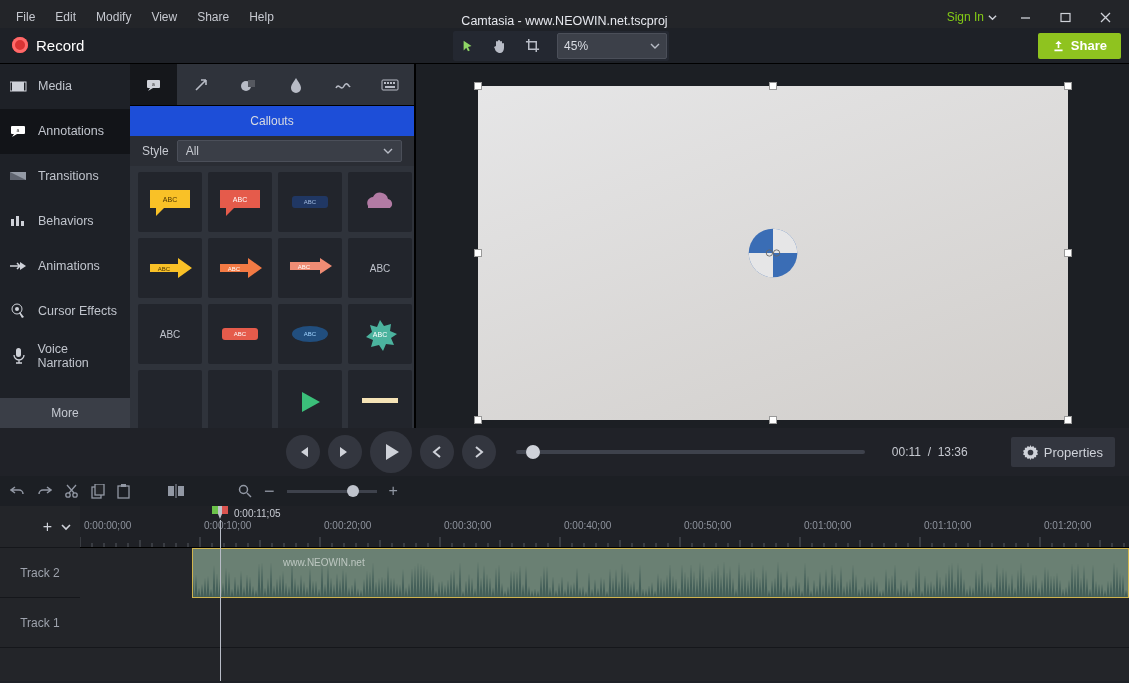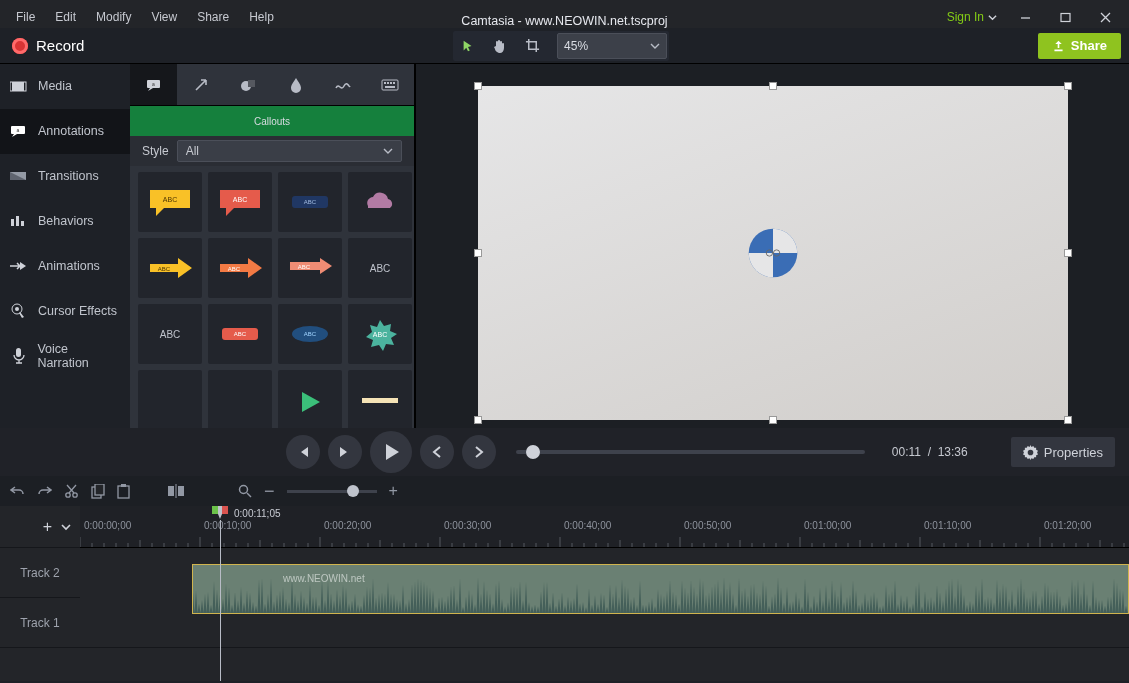"Record" .record { align-items: center -> flex-start }
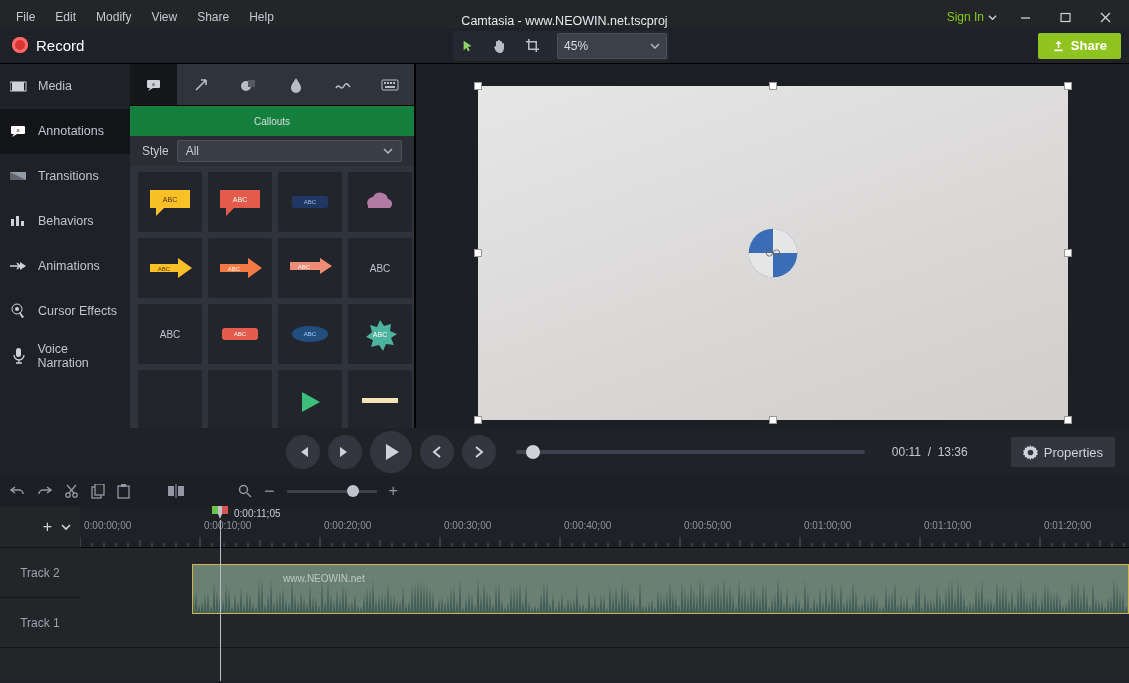"Callouts" .panetitle { background: #15803d -> #1d4ed8; font-size: 10px -> 12px }
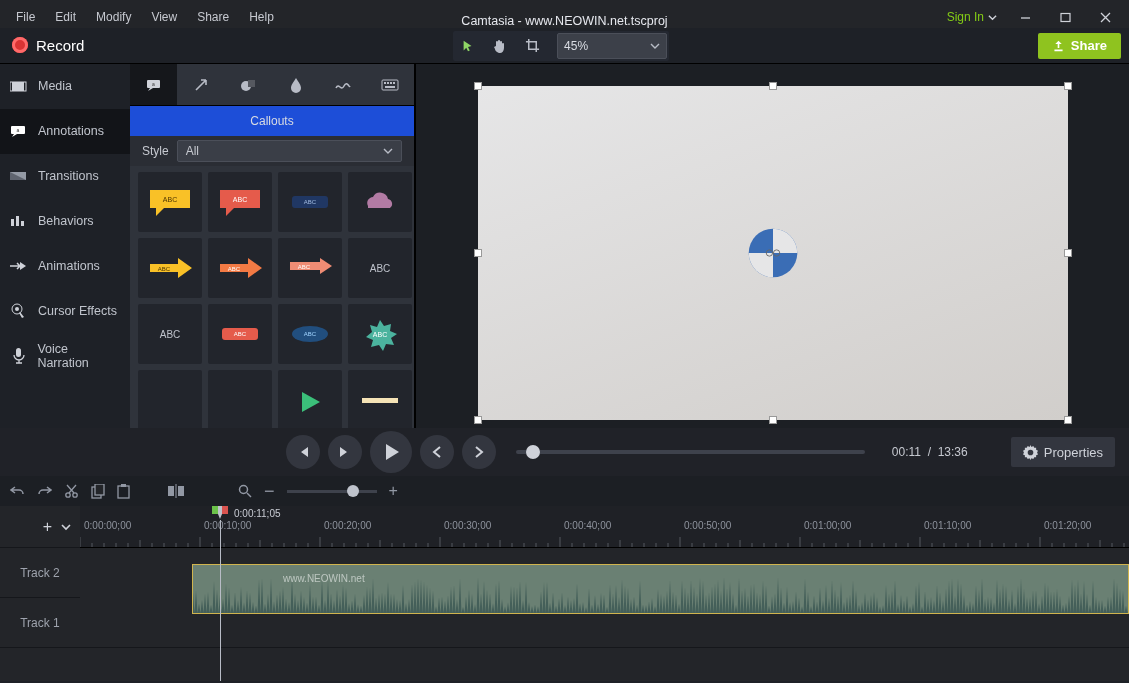"More" div.morebtn { html: none -> <div> <span>More</span> </div> }
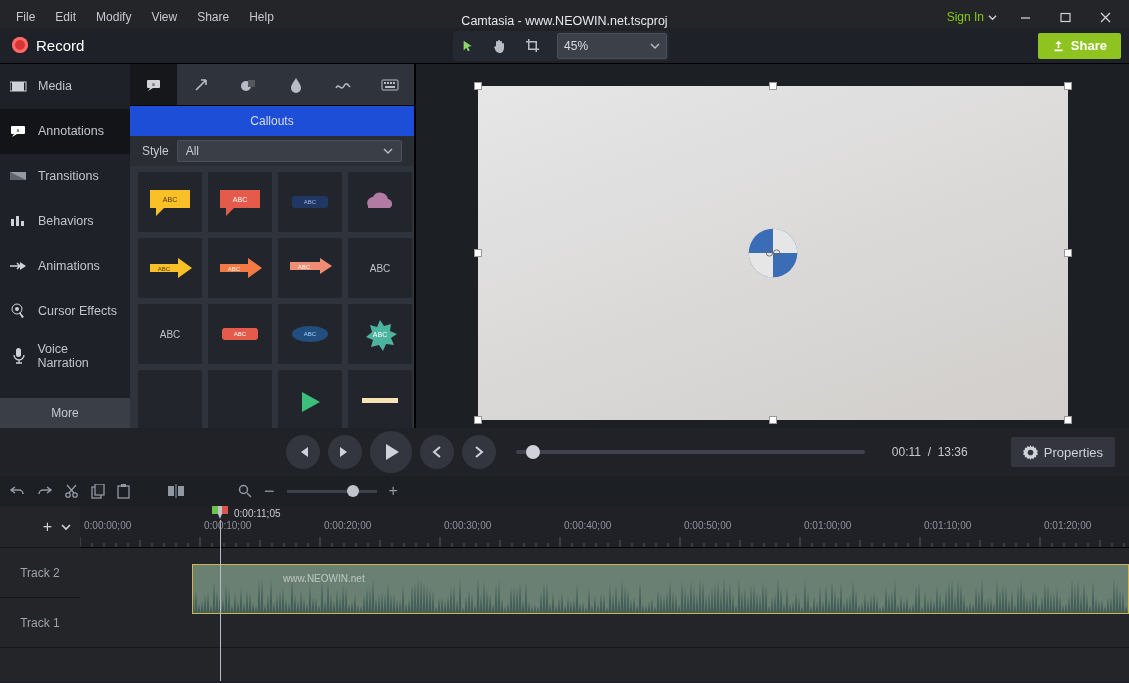"www.NEOWIN.net" .clip { top: 58px -> 42px }
